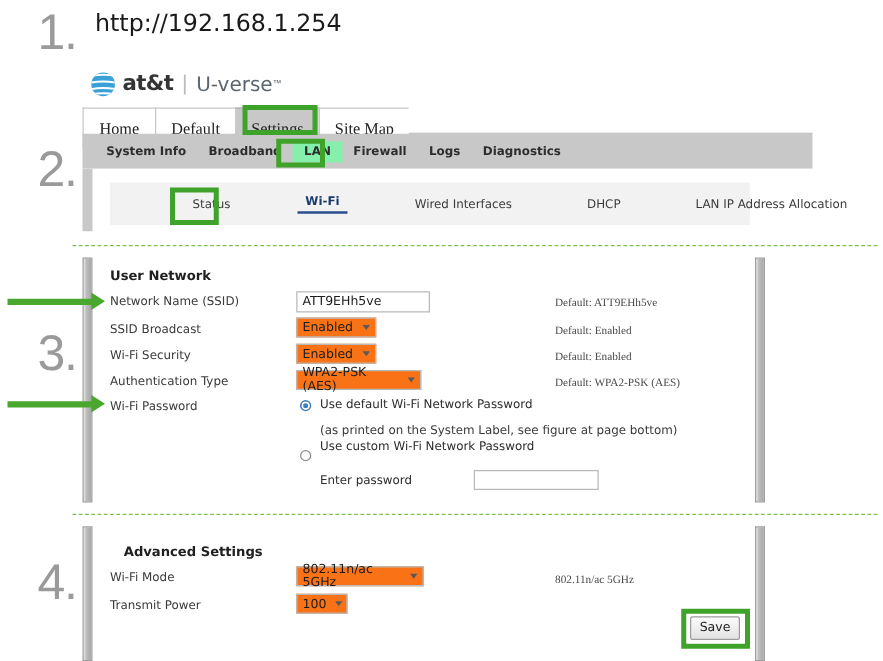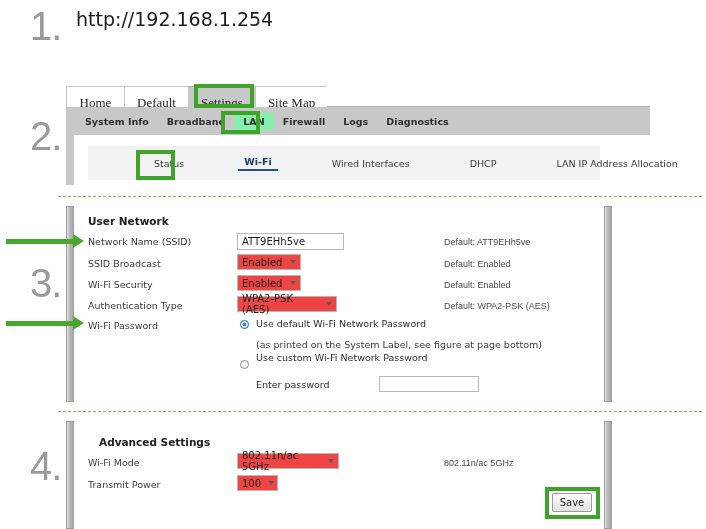"at&t" div.logo-wrap { html: none -> <div> <svg> <defs> <clipPath> <circle></circle> </clipPath> </defs> <circle></circle> <g> <path></path> <path></path> <path></path> <path></path> </g> </svg> <span>at&amp;t</span> <span>|</span> <span>U-verse</span> <span>™</span> </div> }
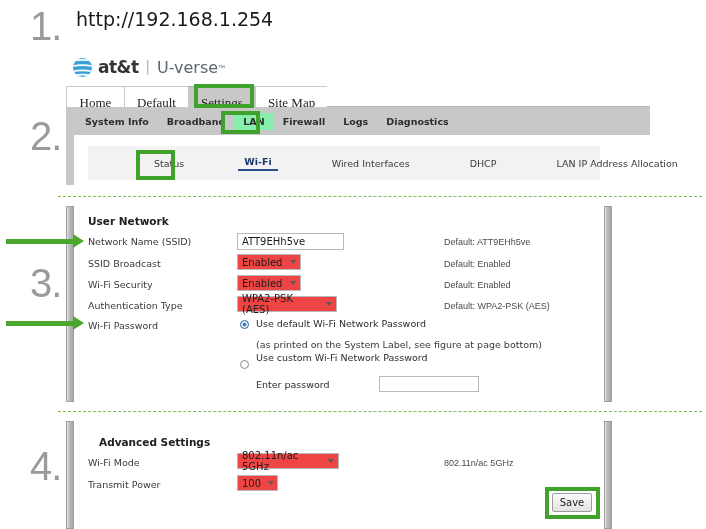"Default: ATT9EHh5ve" .fdefault { font-family: Liberation Sans, sans-serif -> Liberation Serif, serif }
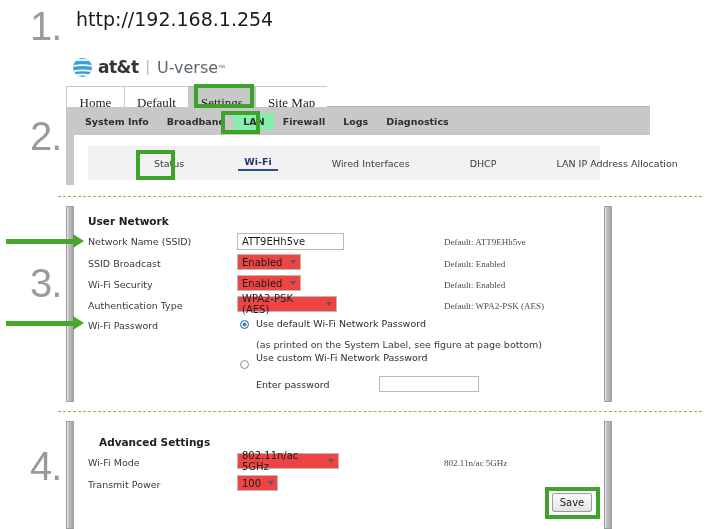"Enabled" .selbox { background: #ef4444 -> #f97316 }
